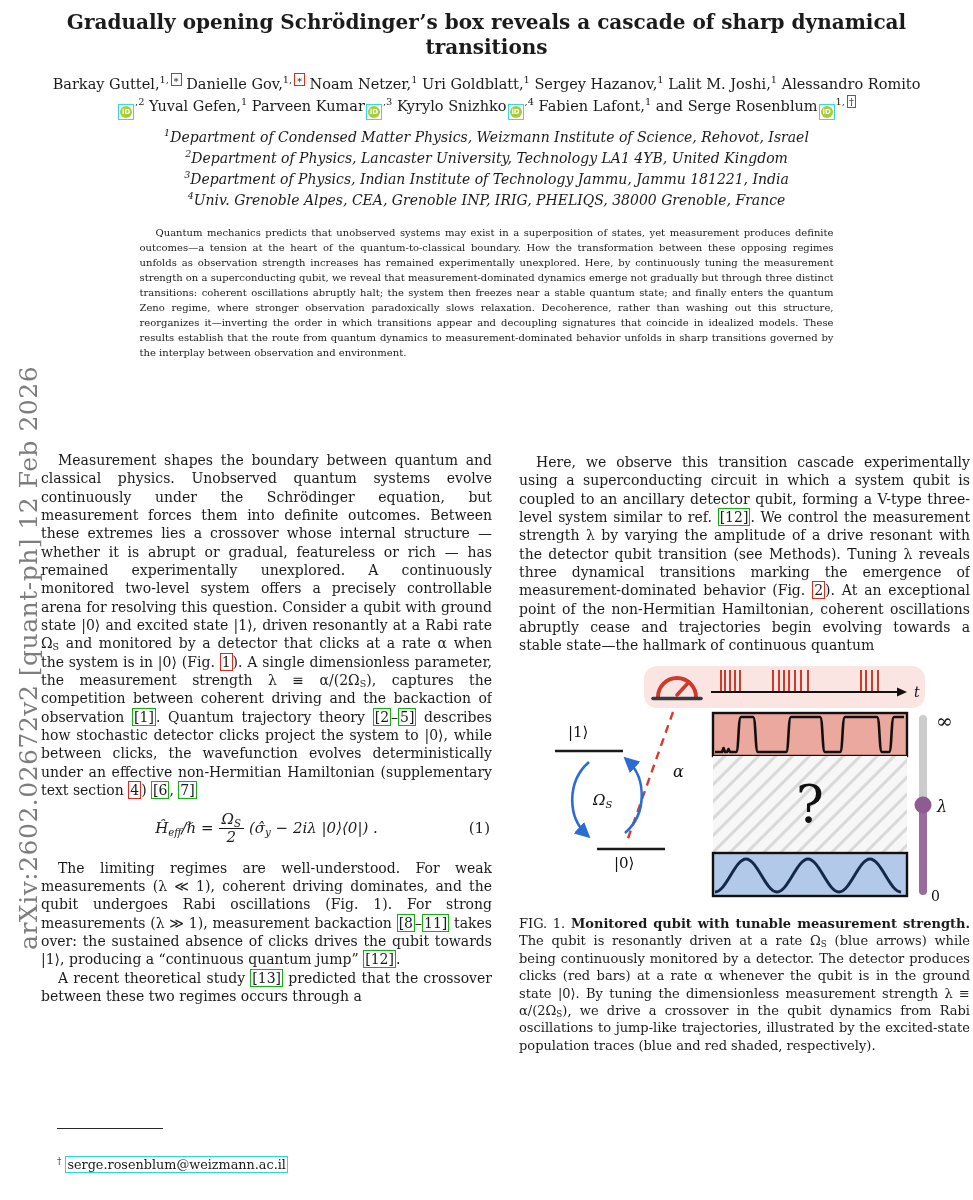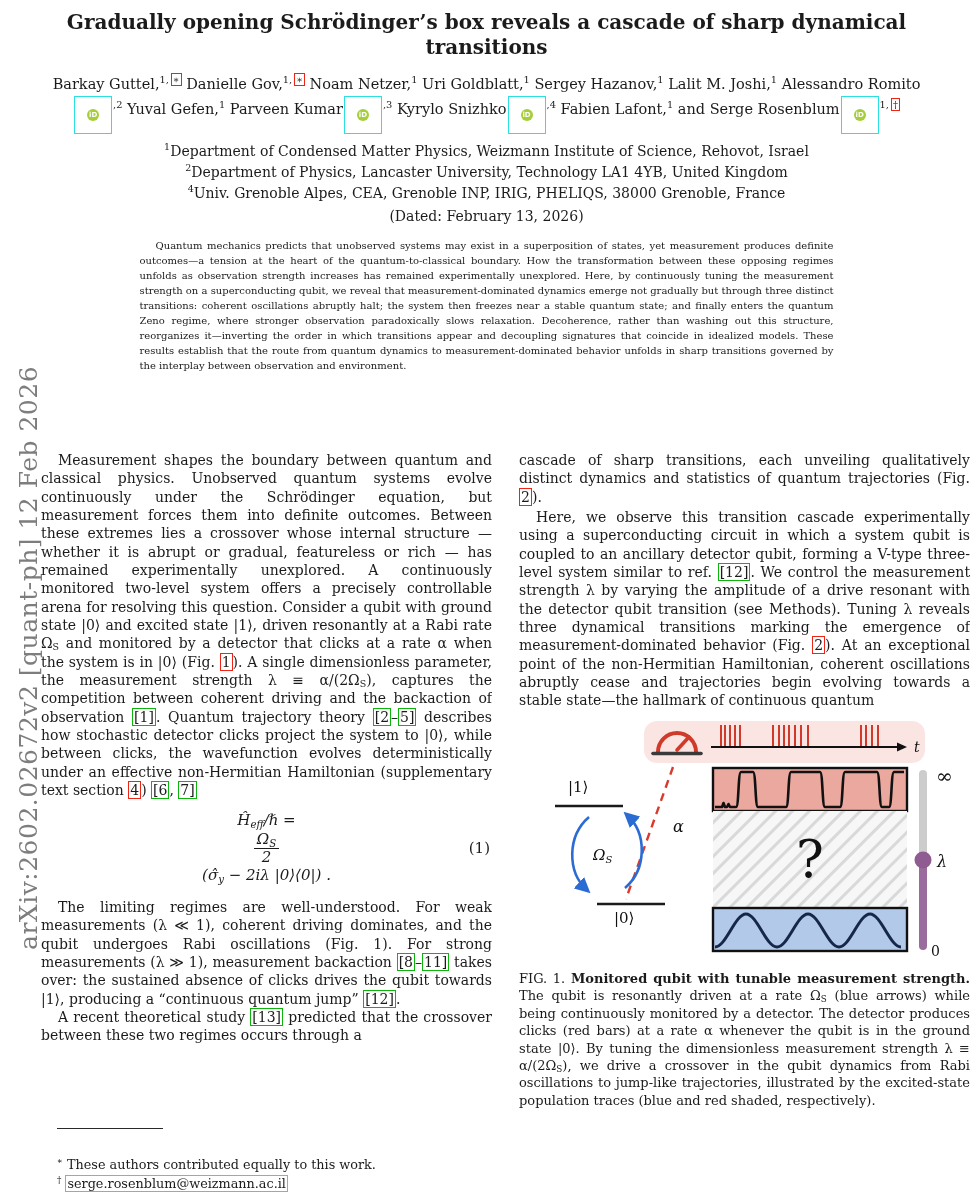"iD" .orcid-box { padding: 12px -> 1px }
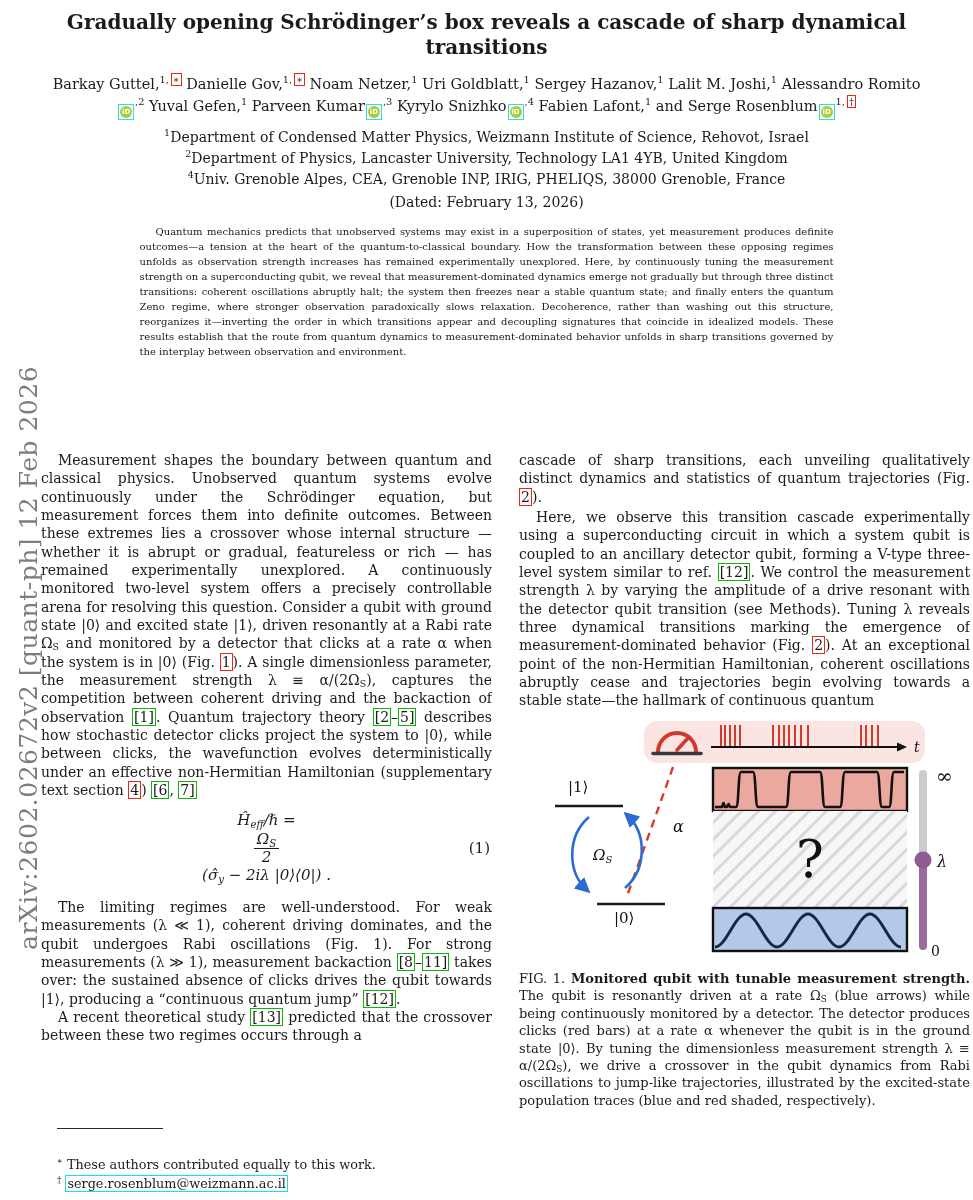"1Department of Condensed Matter Physics," .affils { font-style: none -> italic }
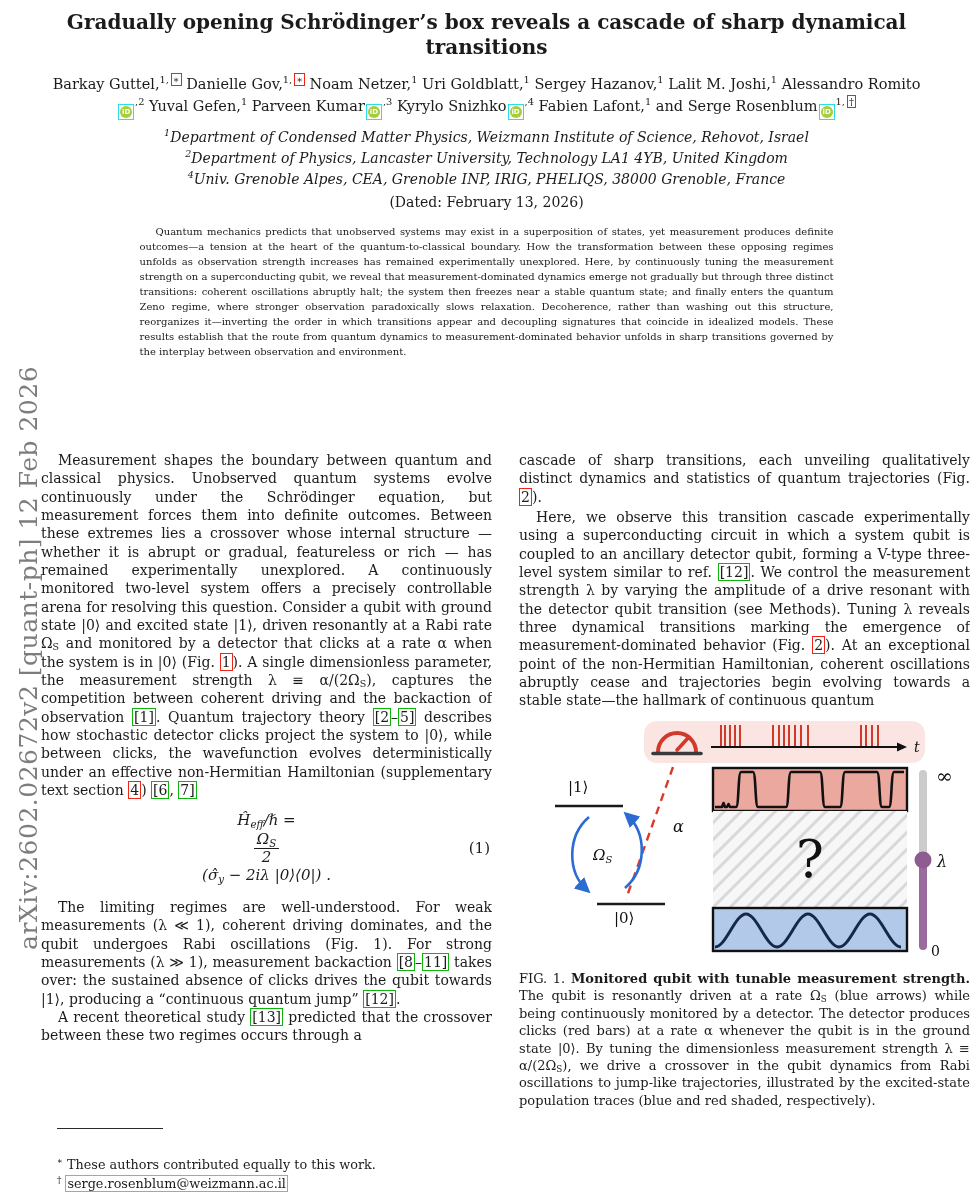"3Department of Physics, Indian Institute" div { html: none -> <div><span>3</span><span>Department of Physics, Indian Institute of Technology Jammu, Jammu 181221, India</span></div> }
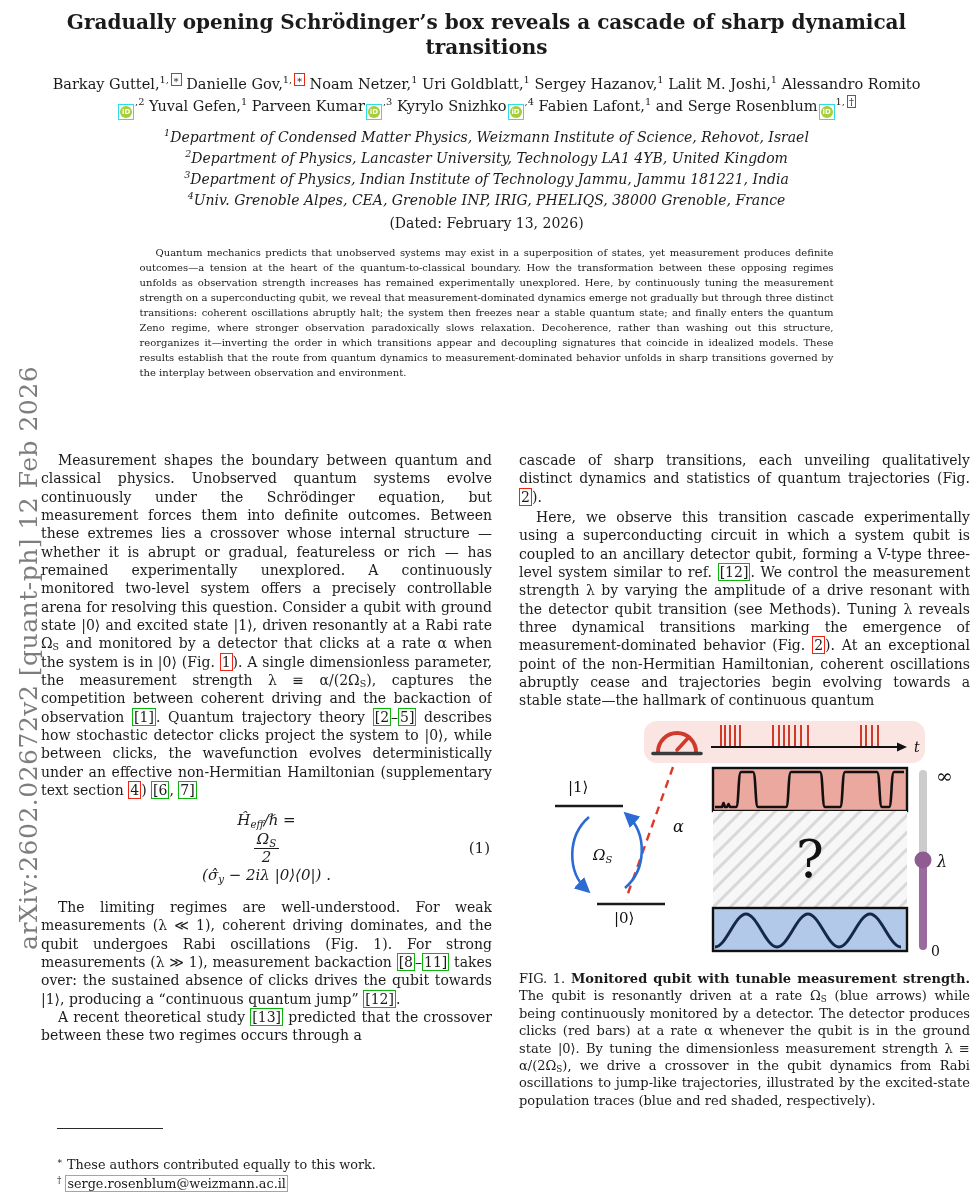"(Dated: February 13, 2026)" div.dateline { html: <div>(Dated: February 13, 2026)</div> -> none }
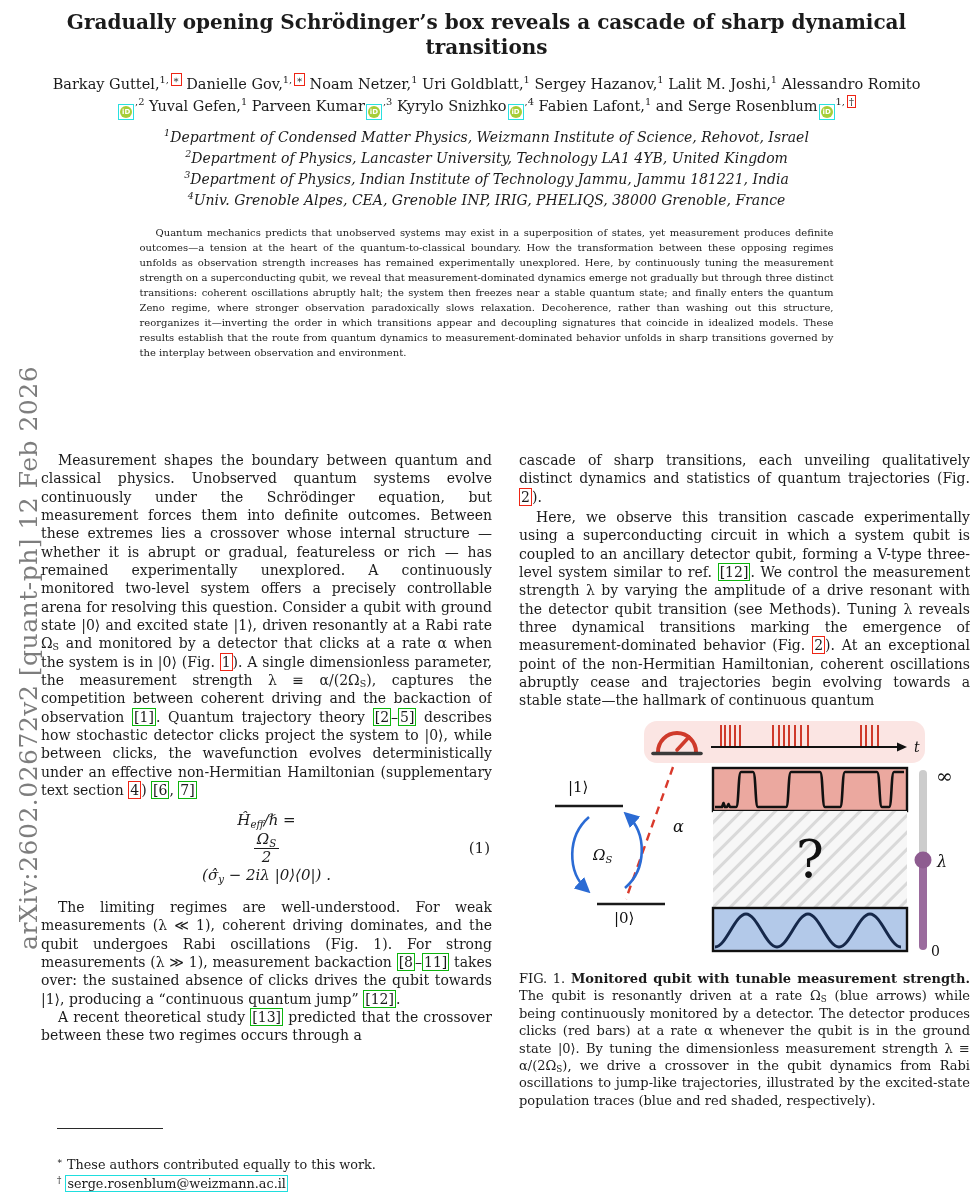"cascade of sharp transitions, each" p.para { html: <p><span>cascade of sharp transitions, each unveiling qualitatively distinct dynamics and statistics of quantum trajectories (Fig. </span><span>2</span><span>).</span></p> -> none }
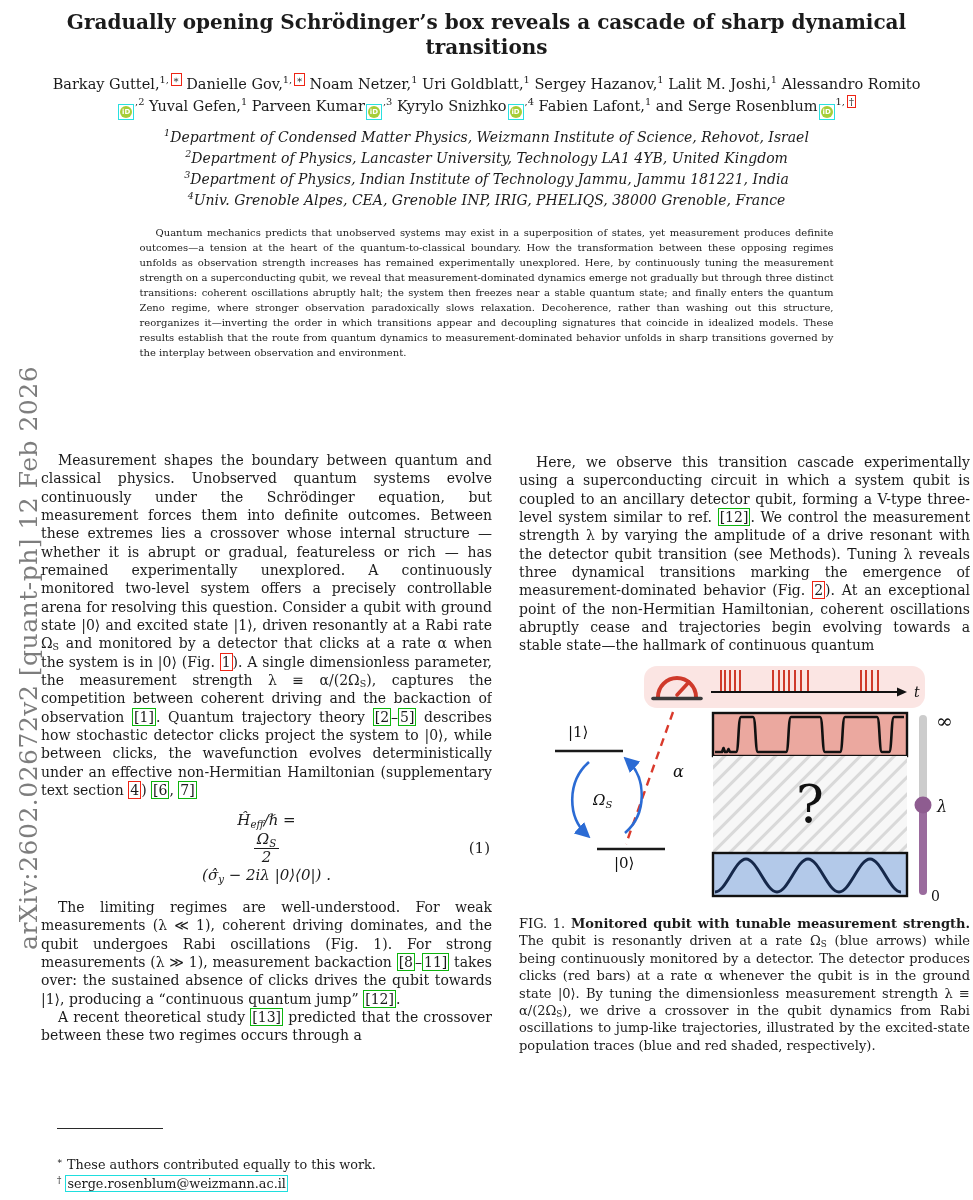"Ĥeff/ℏ =" .equation { flex-direction: column -> none }
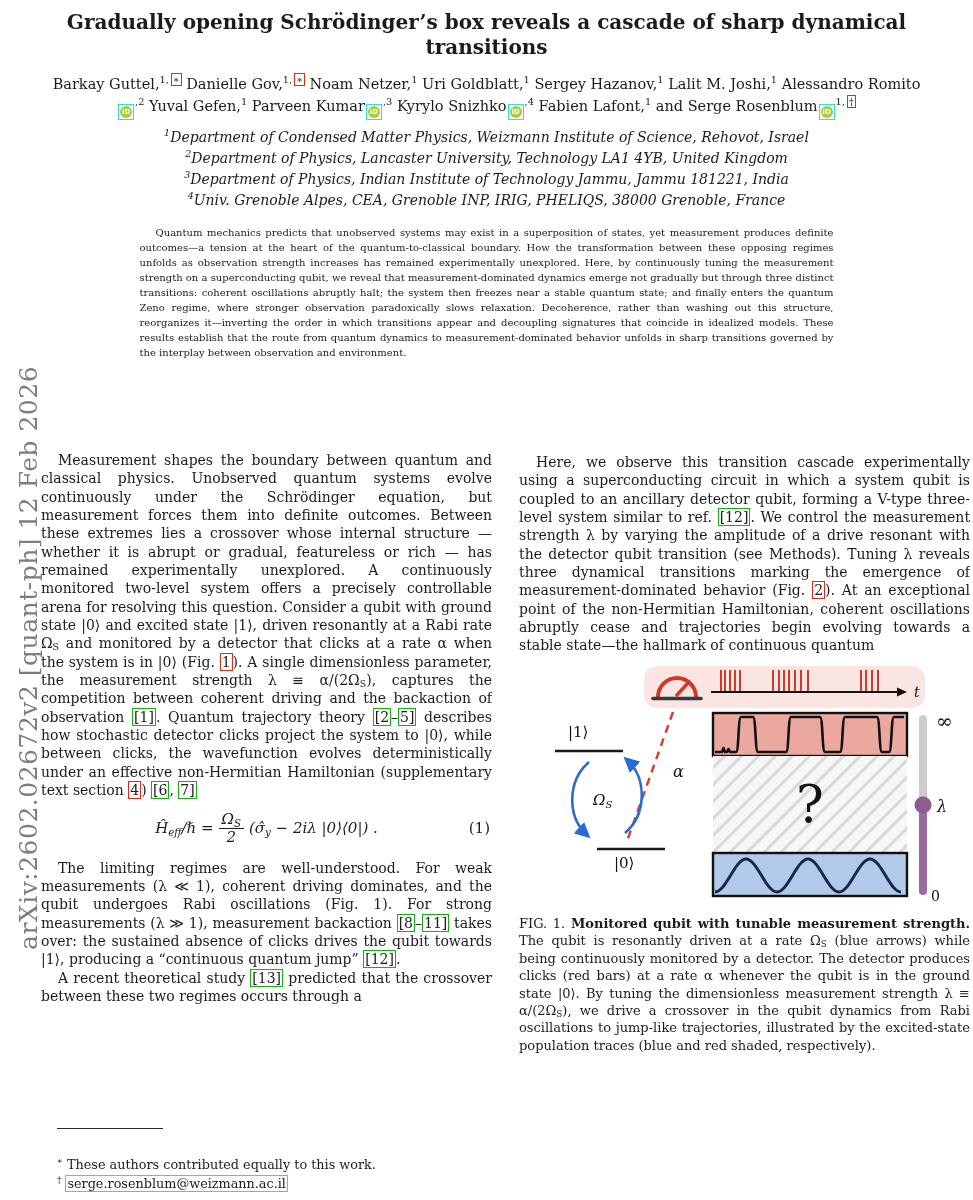"∗ These authors contributed equally" p.fn { html: <p><span>∗</span><span> These authors contributed equally to this work.</span></p> -> none }
